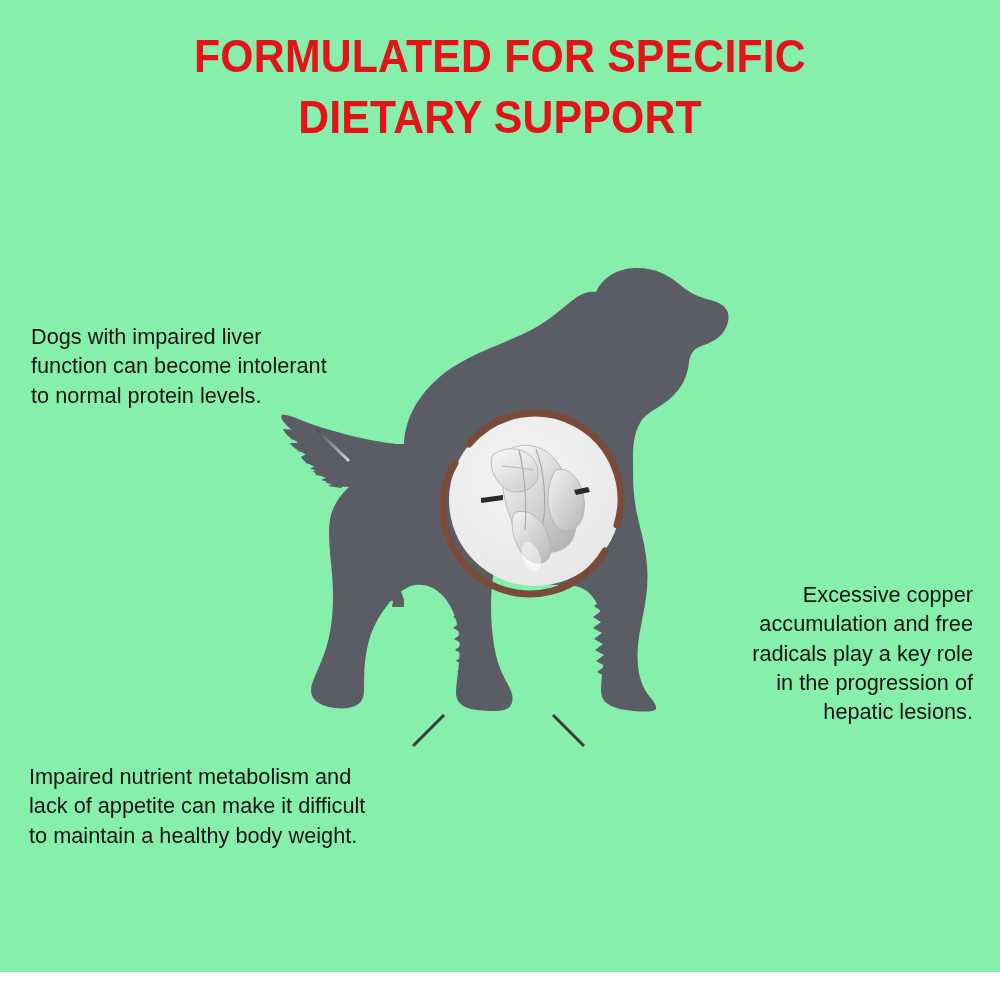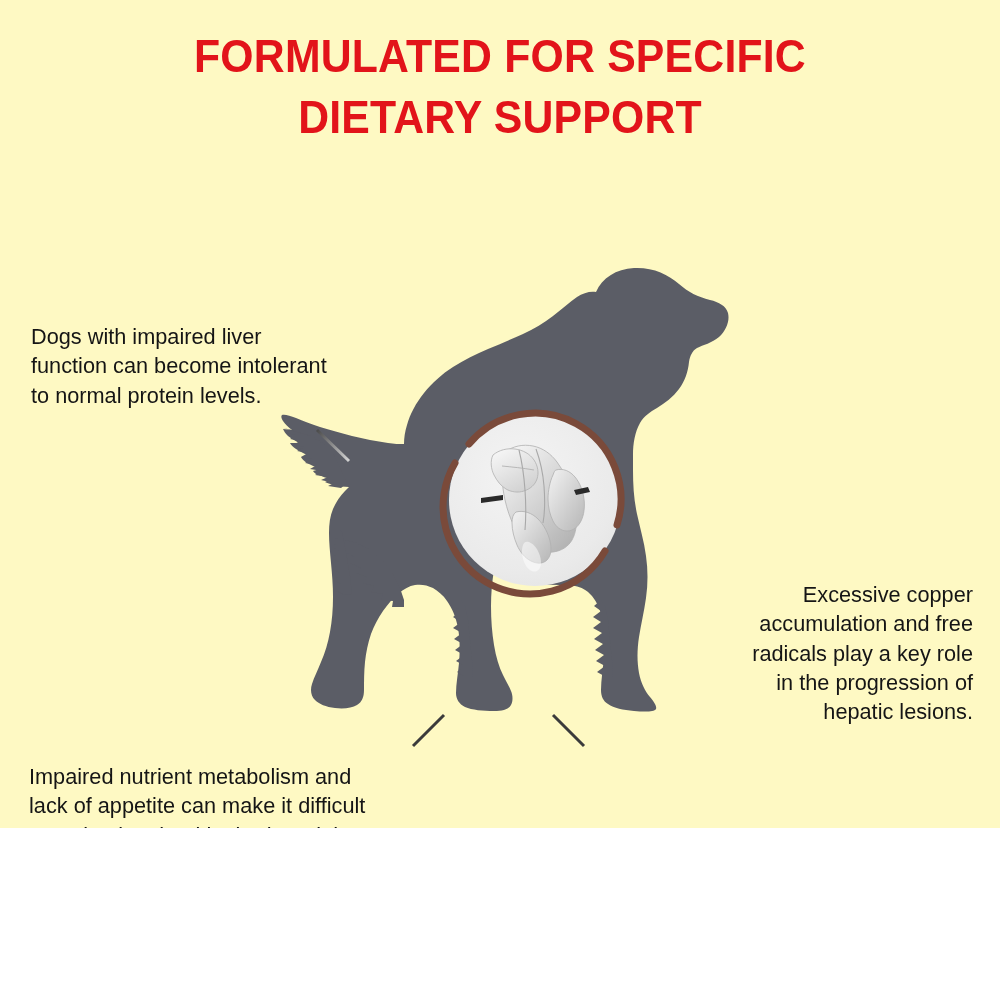"FORMULATED FOR SPECIFIC" #canvas { background: #fef9c3 -> #86efac; height: 828px -> 972px }
